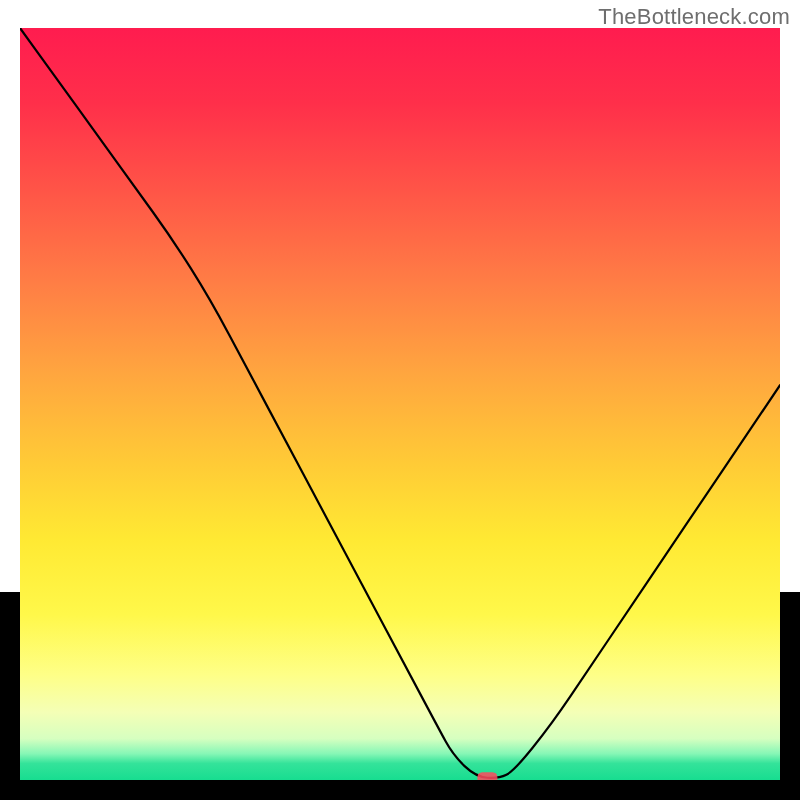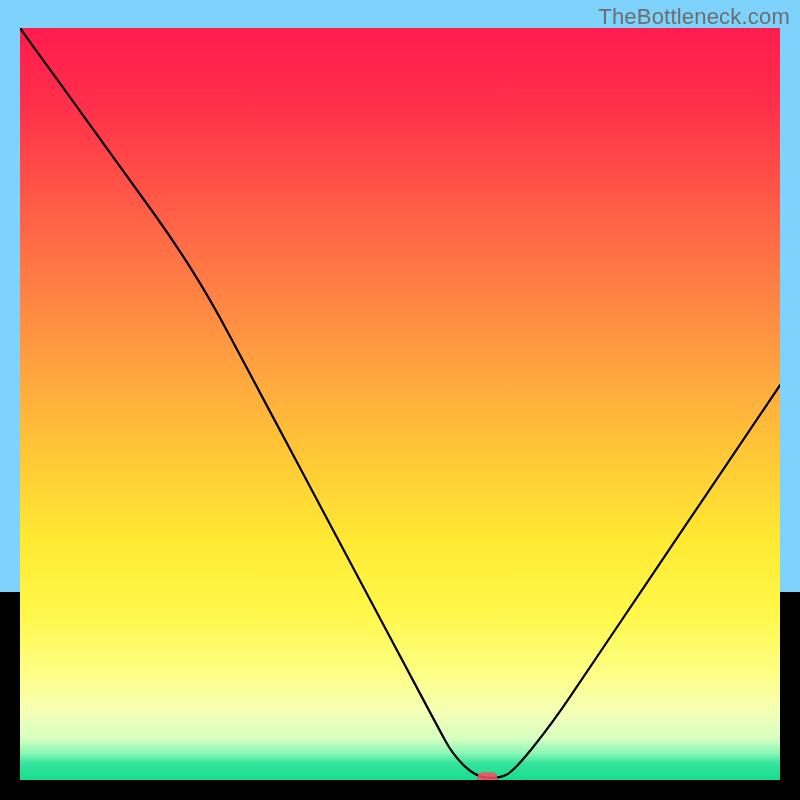"TheBottleneck.com" .frame { background: #7dd3fc -> #ffffff }
